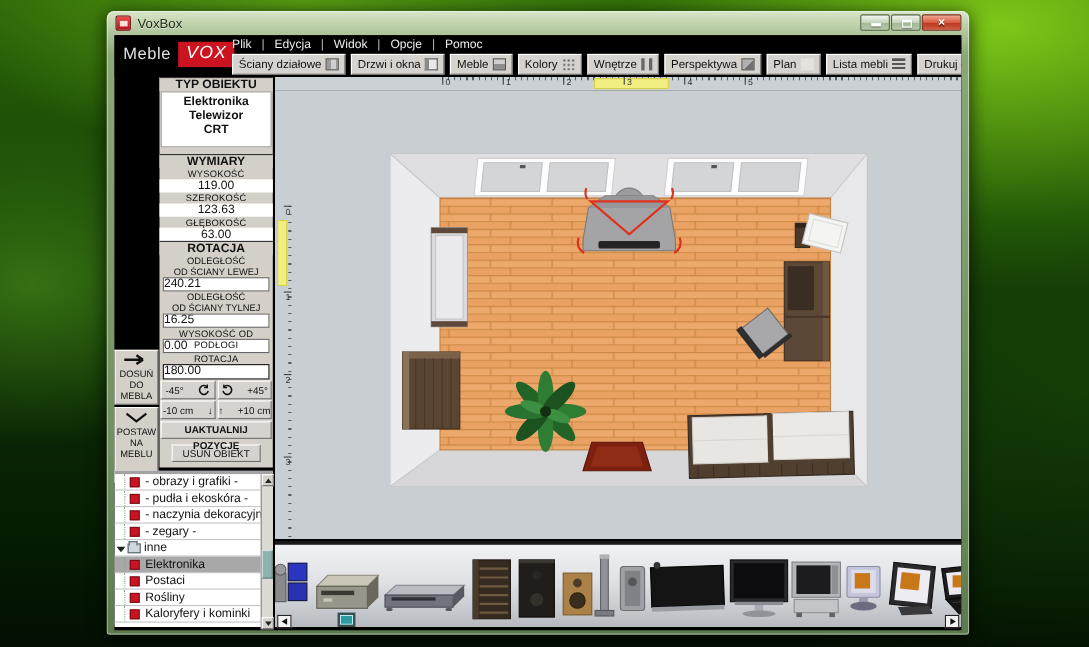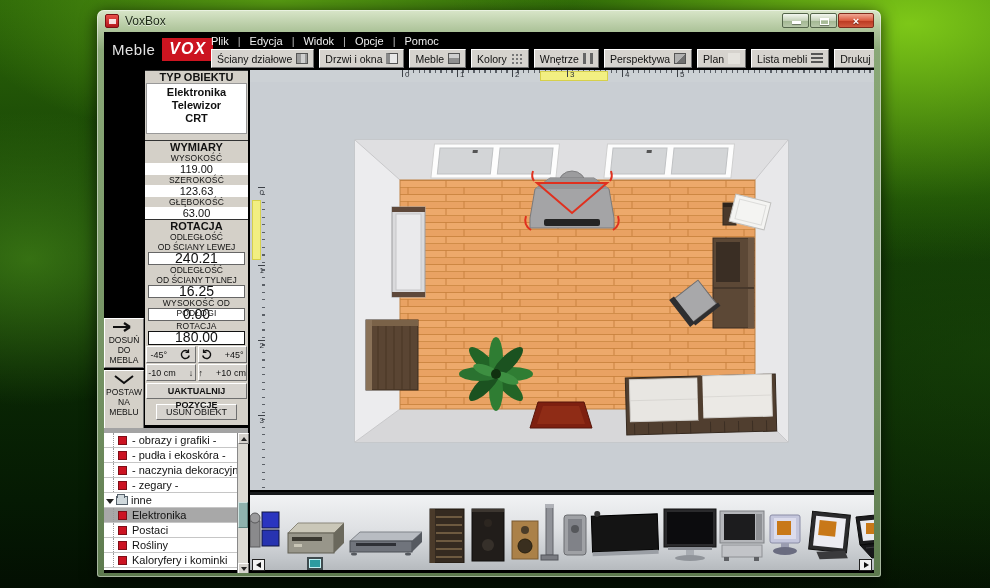"VOX" .brand-logo { font-weight: bold -> normal }
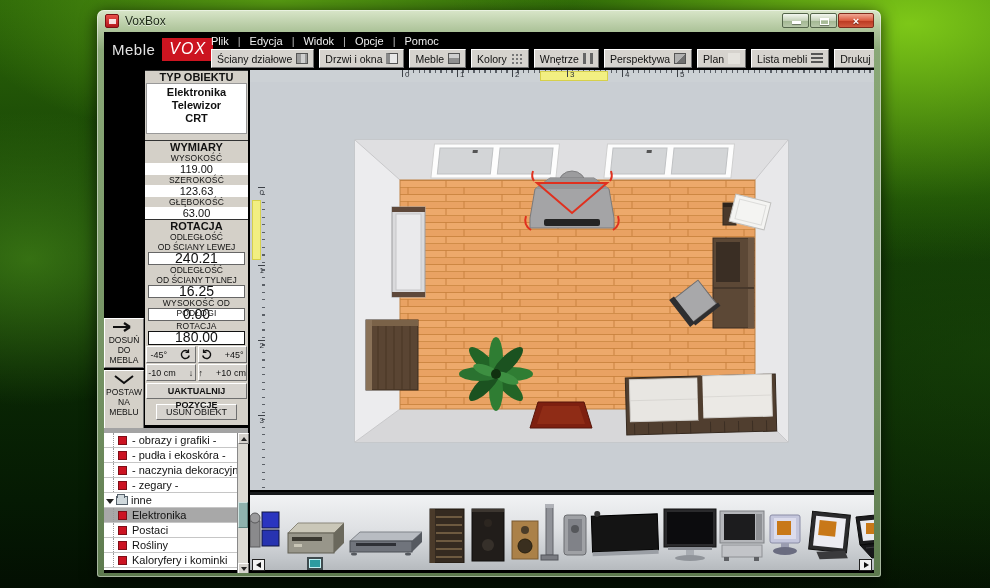"240.21" .vbox { font-size: 14px -> 11px; text-align: center -> none }
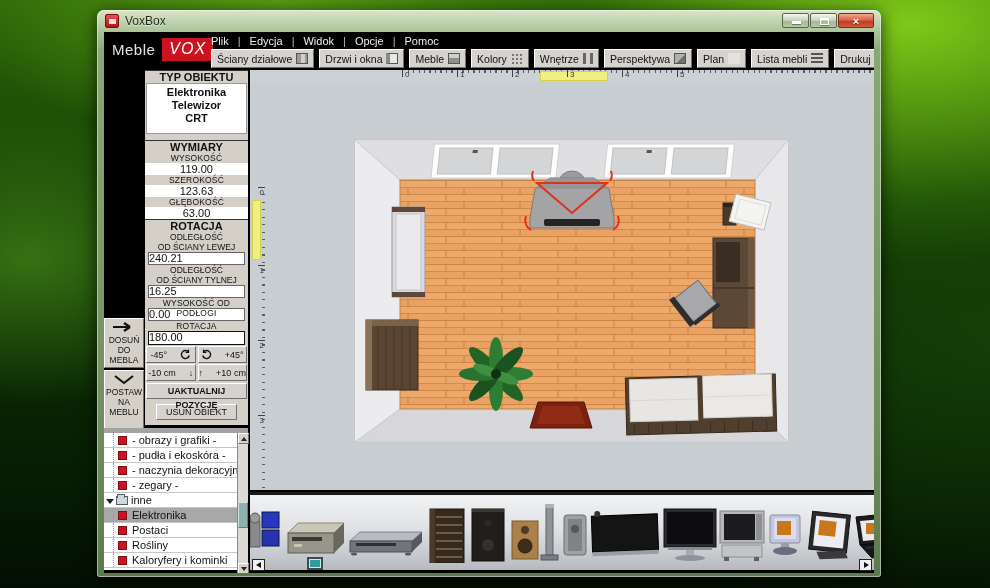"- obrazy i grafiki -" .catlist { border-top: 5px solid #a3a3a3 -> 3px solid #a3a3a3 }
